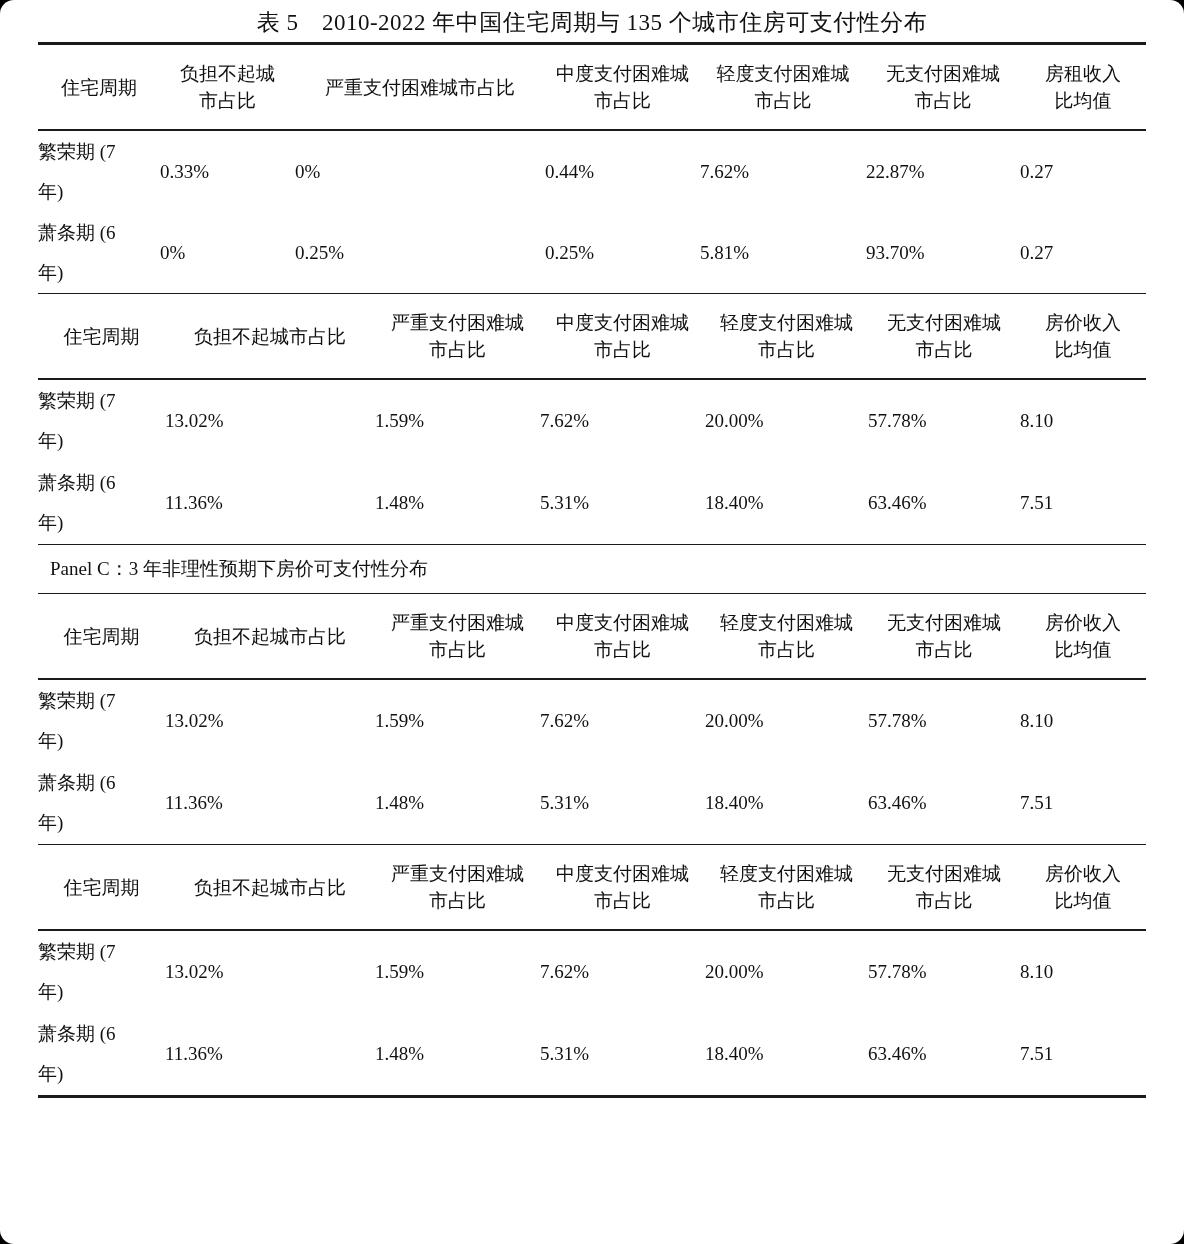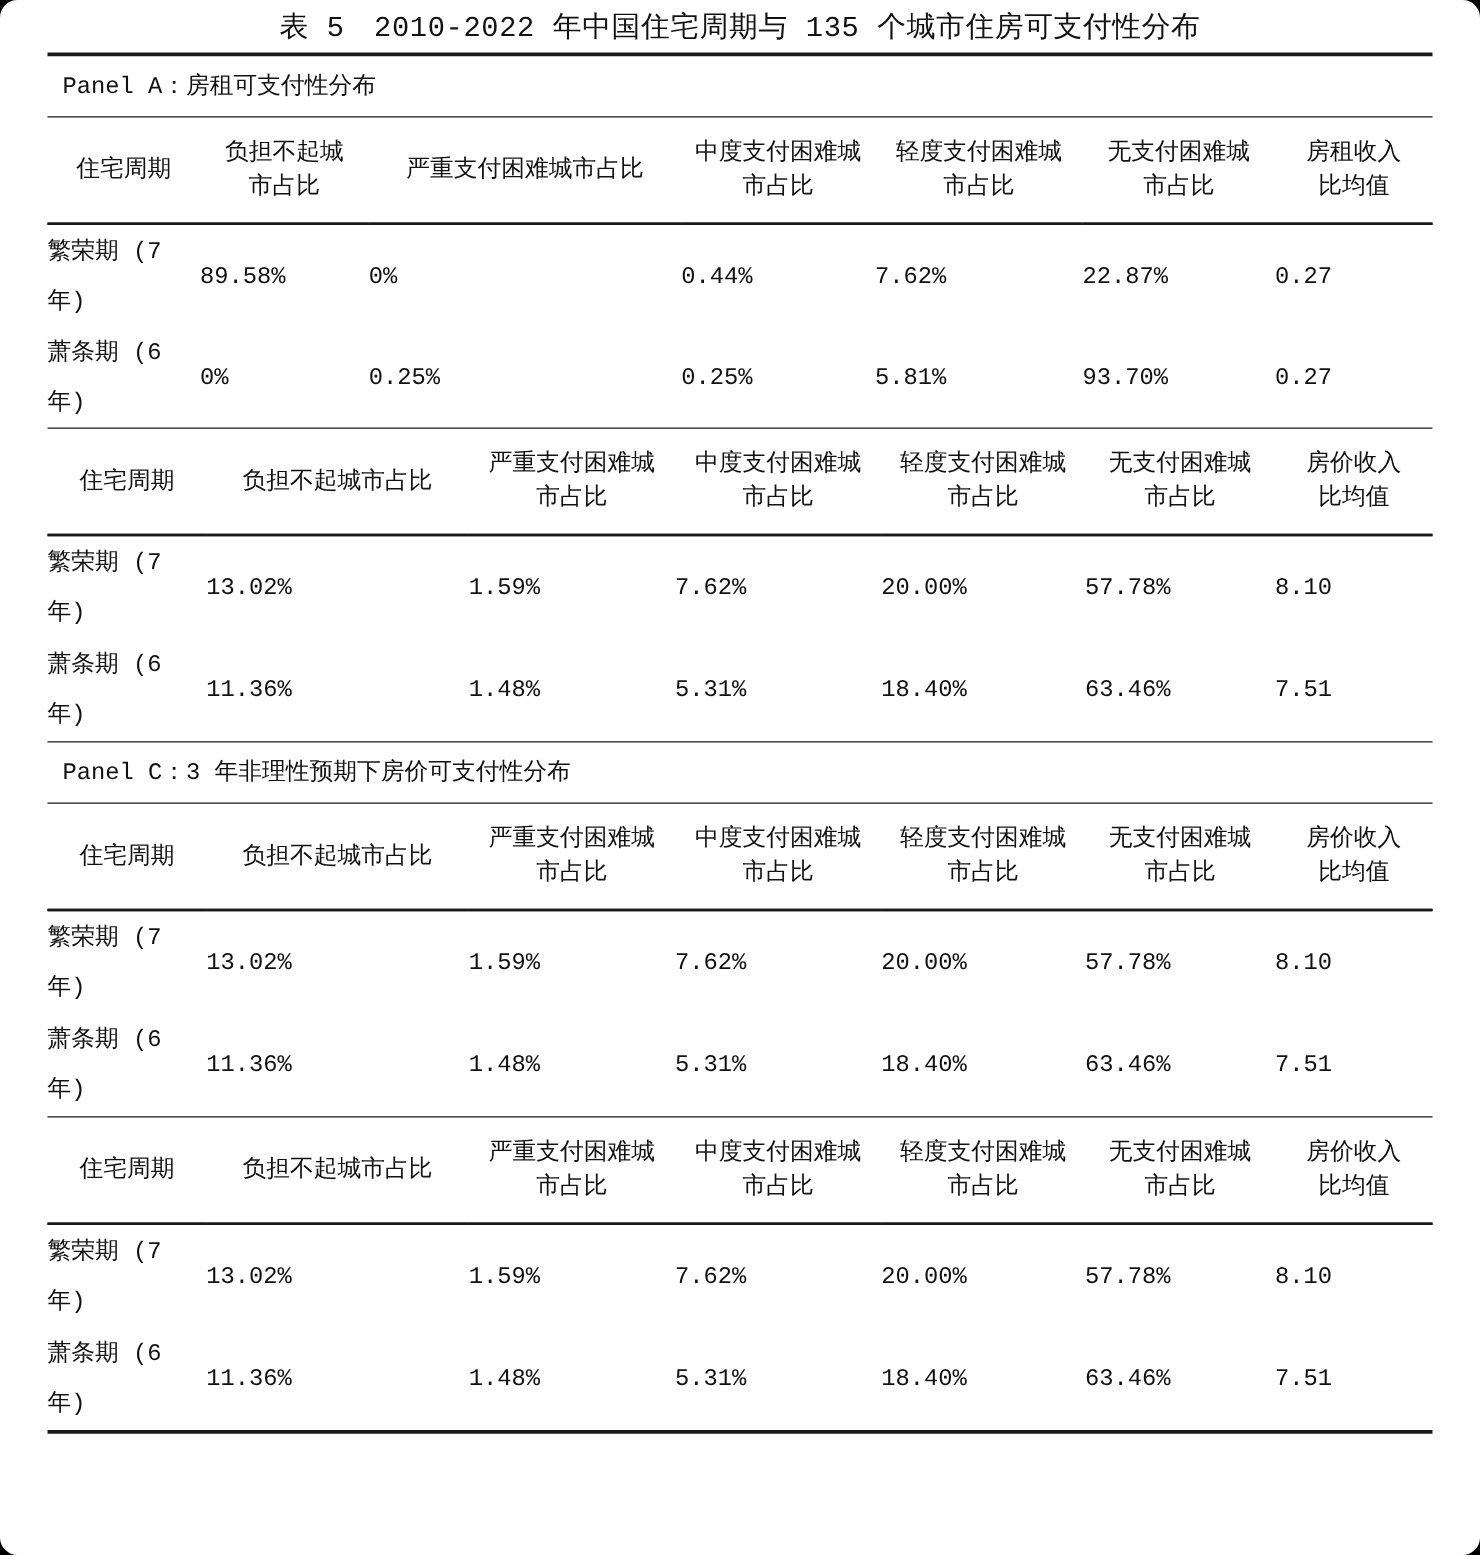"表 5 2010-2022 年中国住宅周期与 135" .page { font-family: Liberation Mono, monospace -> Liberation Serif, serif }
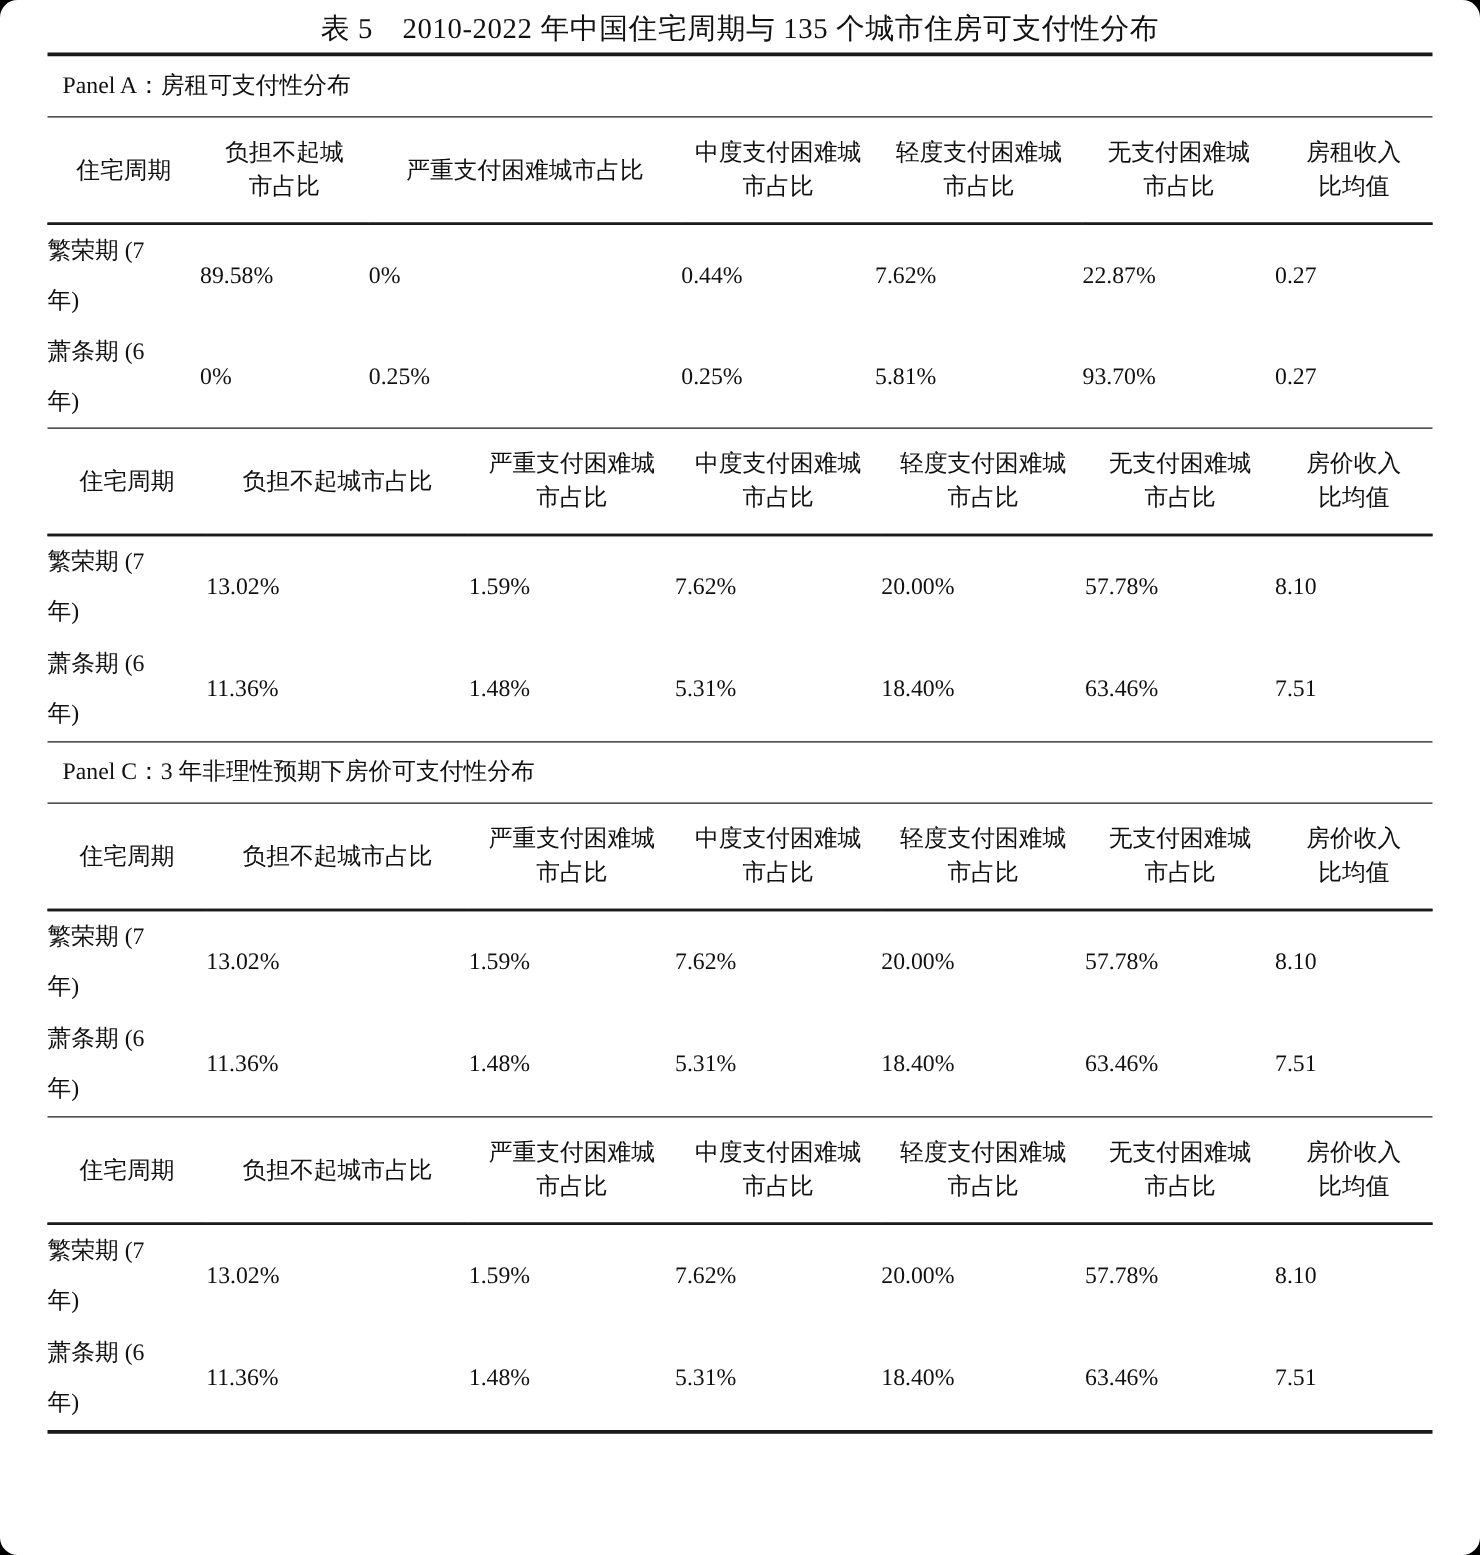"Panel A：房租可支付性分布" div.panel-label { html: <div>Panel A：房租可支付性分布</div> -> none }
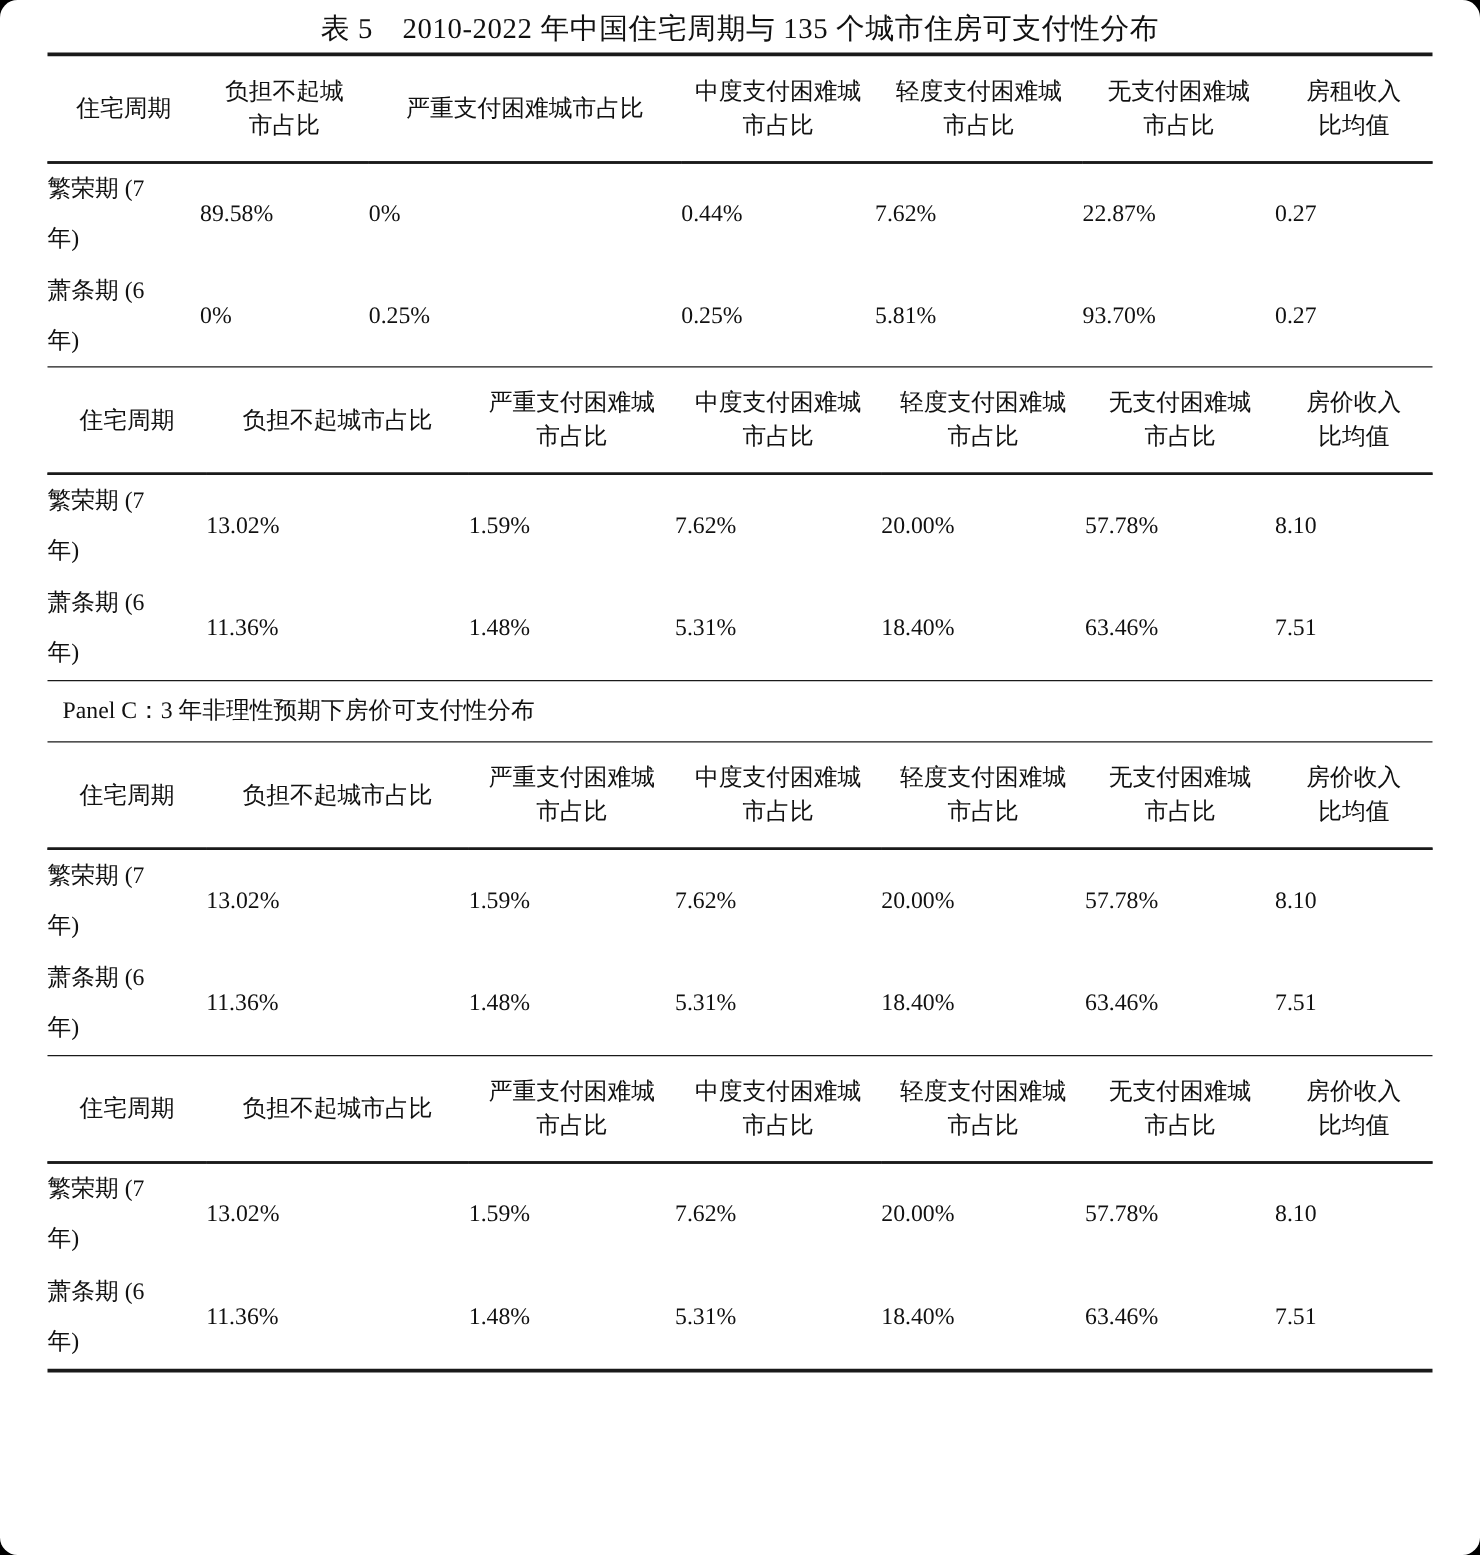"89.58%" td { text: 89.58% -> 0.33% }
